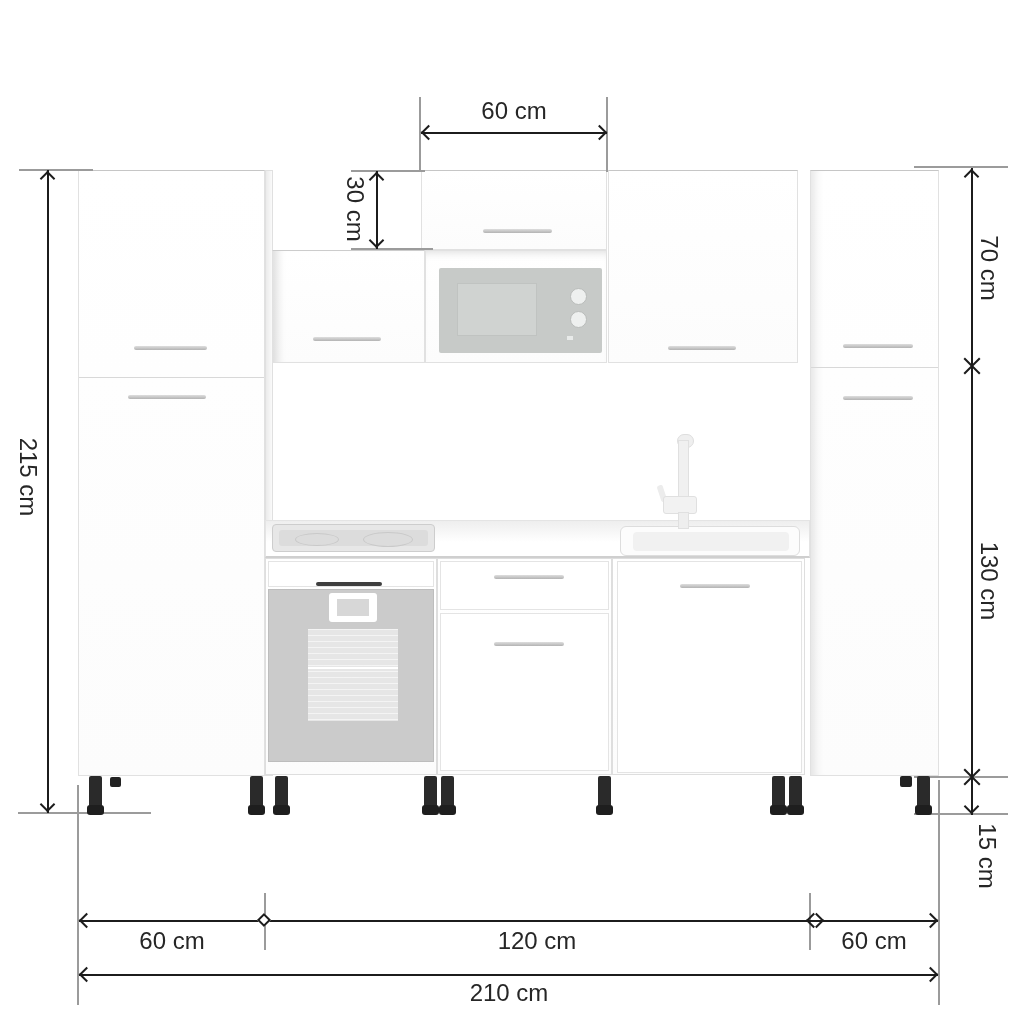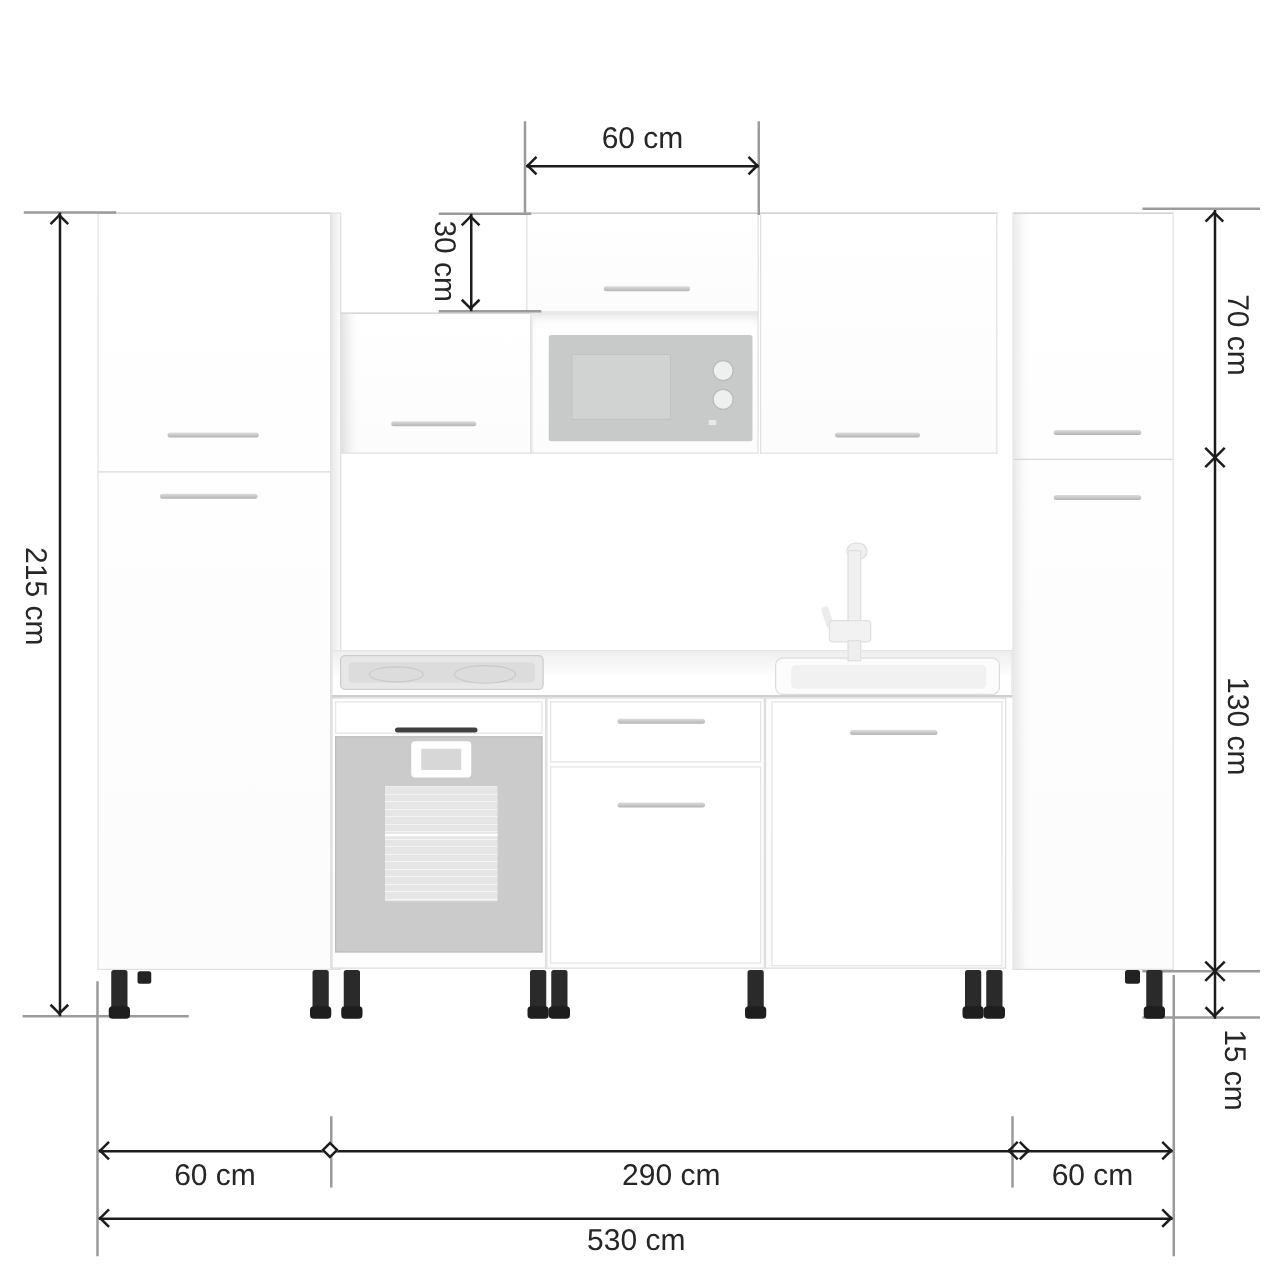"290 cm" div.dim-label { text: 290 -> 120 }
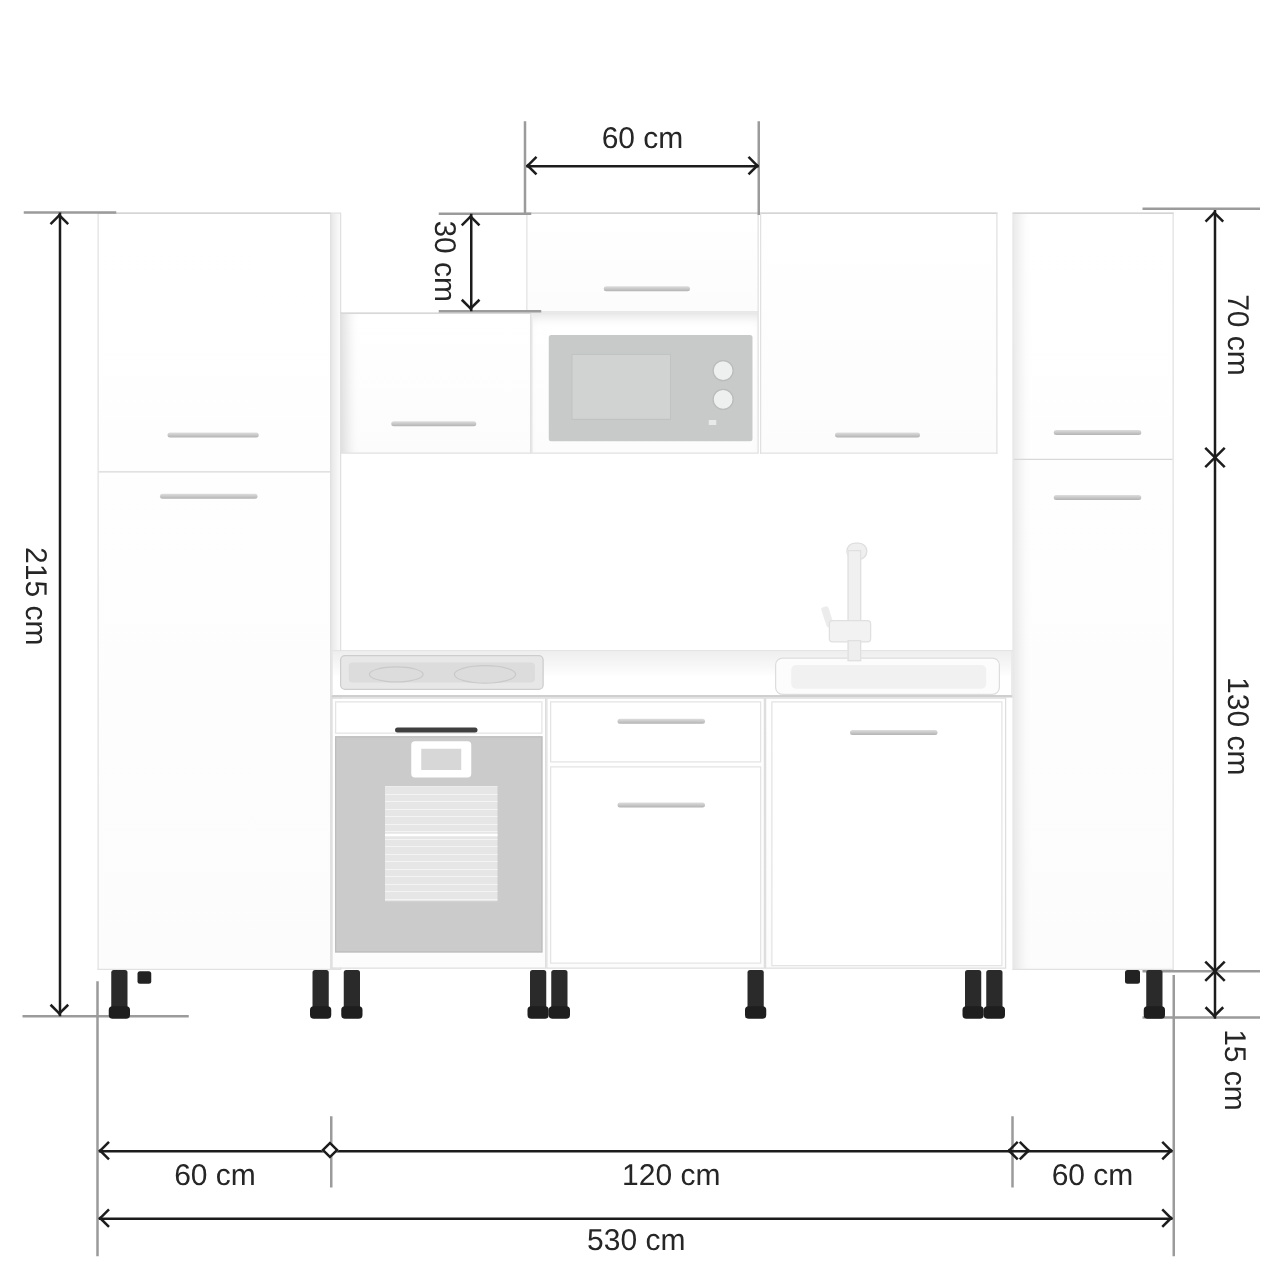"530 cm" div.dim-label { text: 530 -> 210 }
